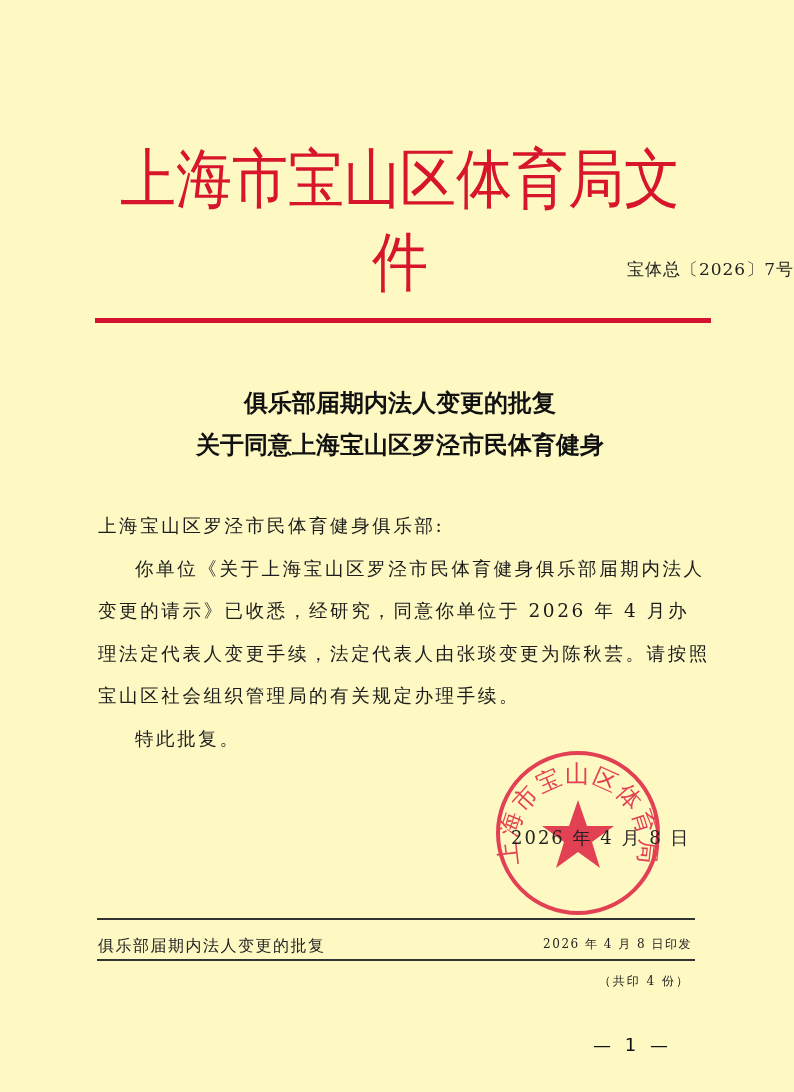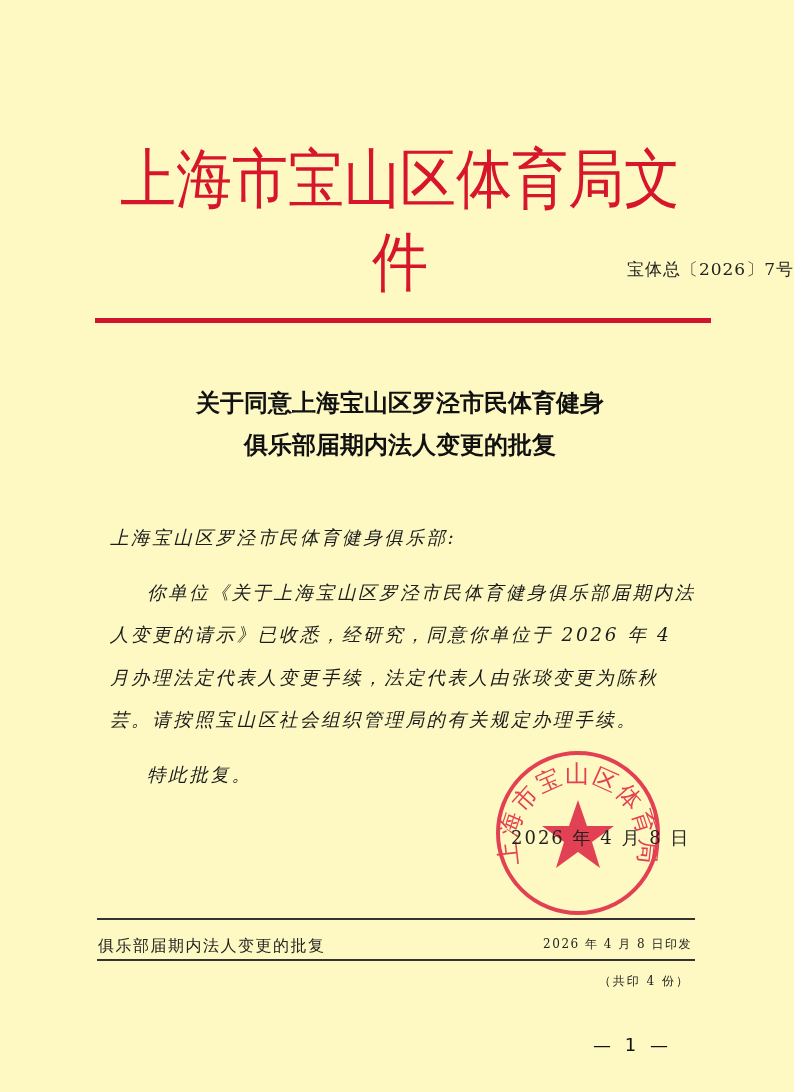"关于同意上海宝山区罗泾市民体育健身" div { order: before "俱乐部届期内法人变更的批复" -> after "俱乐部届期内法人变更的批复" }
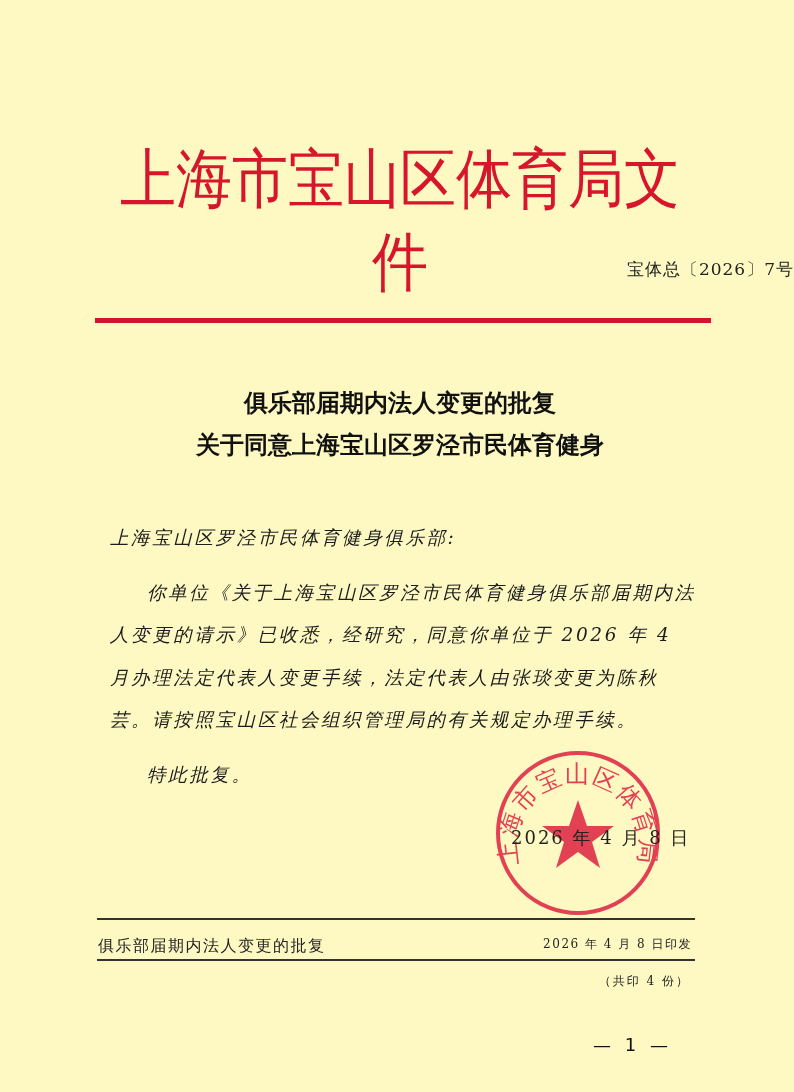"上海宝山区罗泾市民体育健身俱乐部:" .body p { font-style: italic -> none; margin: 12px -> 0 }
